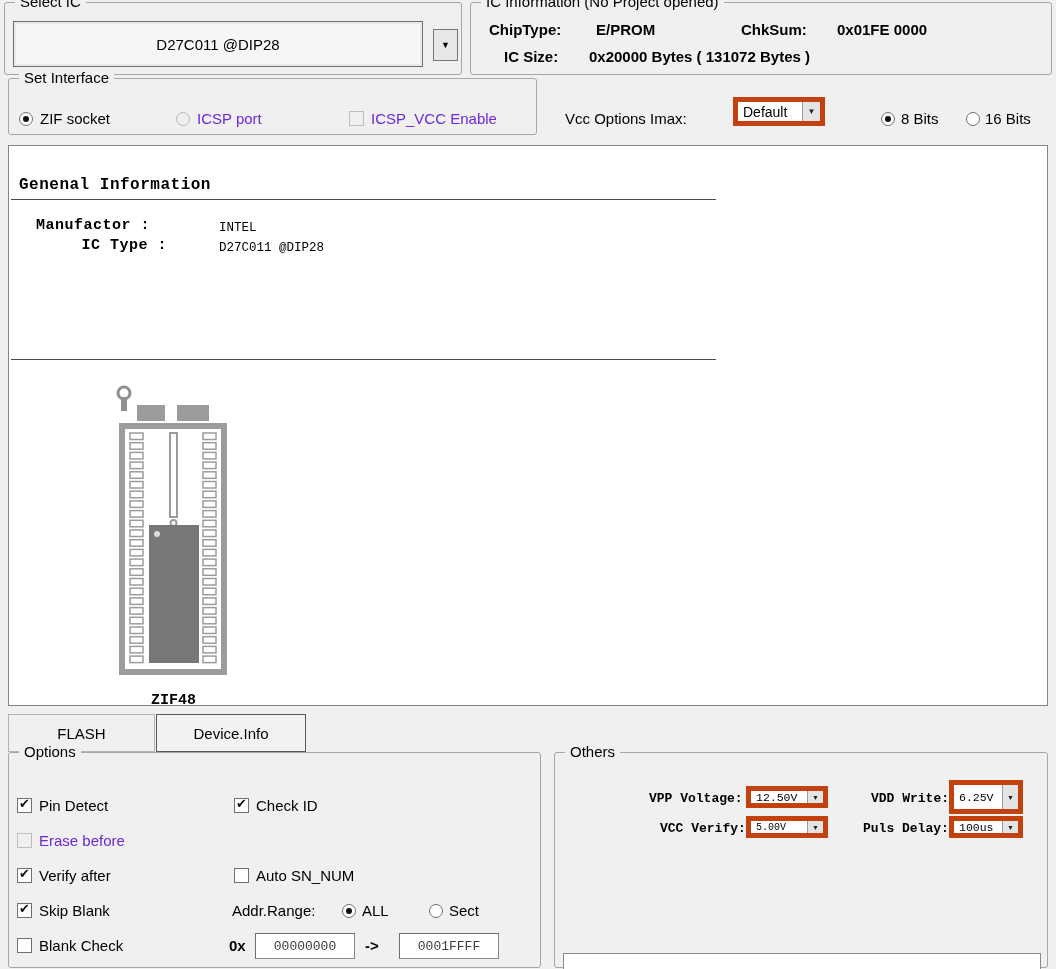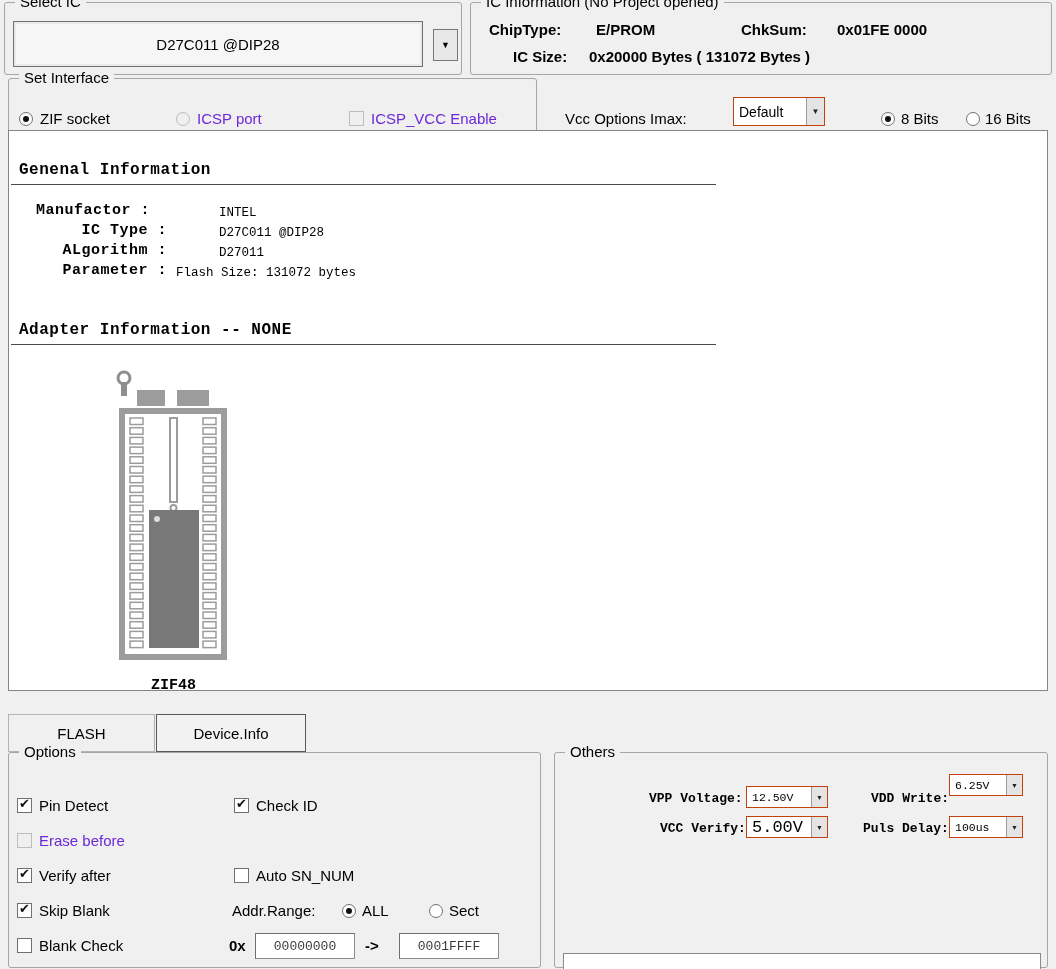"IC Size:" span.lbl { left: 42px -> 33px }
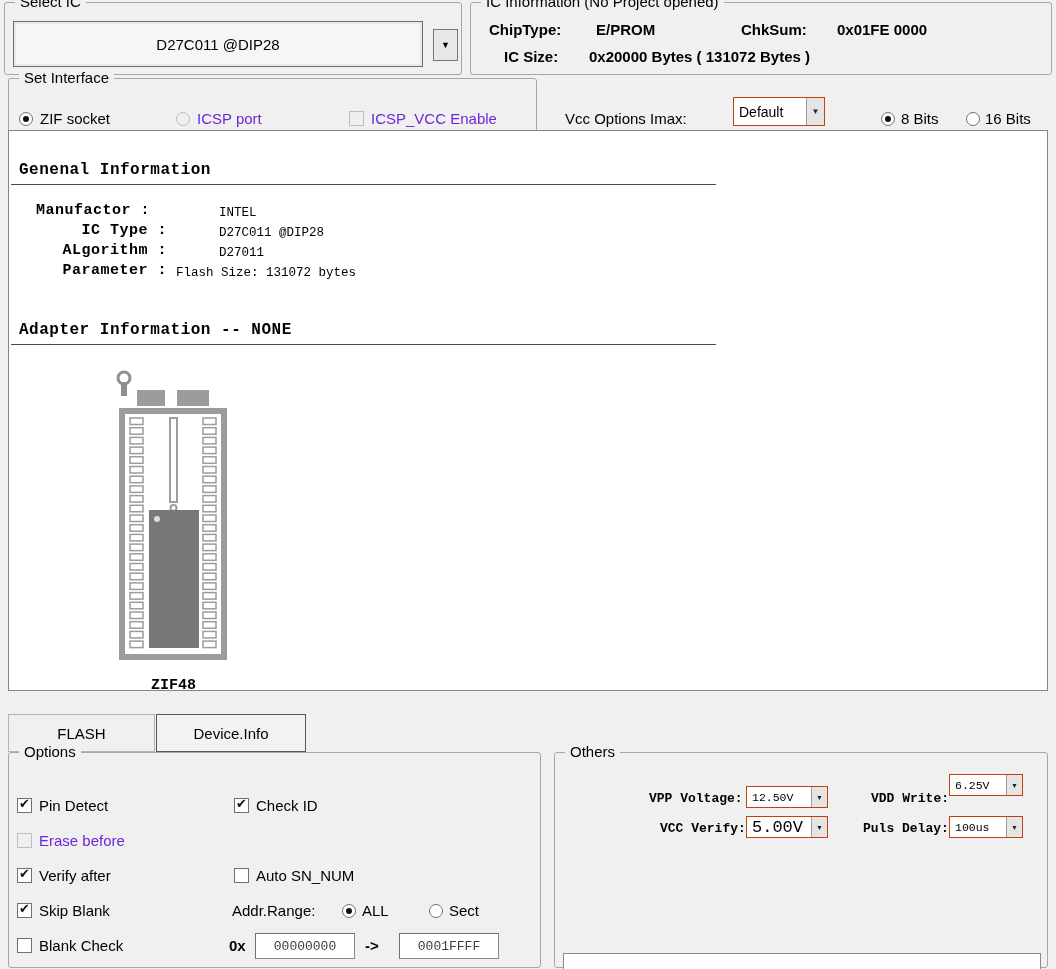"Default" .combo { border: 1px solid #c2410c -> 5px solid #c2410c }
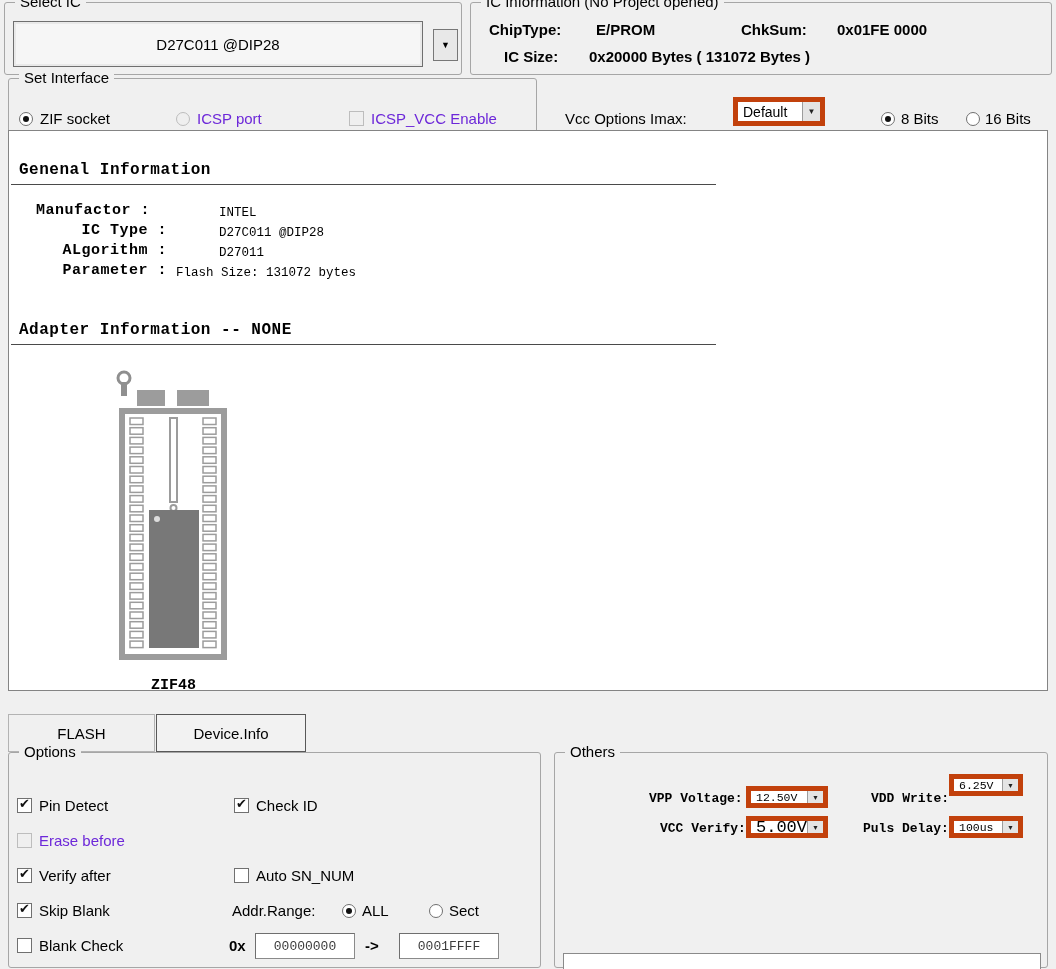"Genenal Information" div { top: 130px -> 145px }
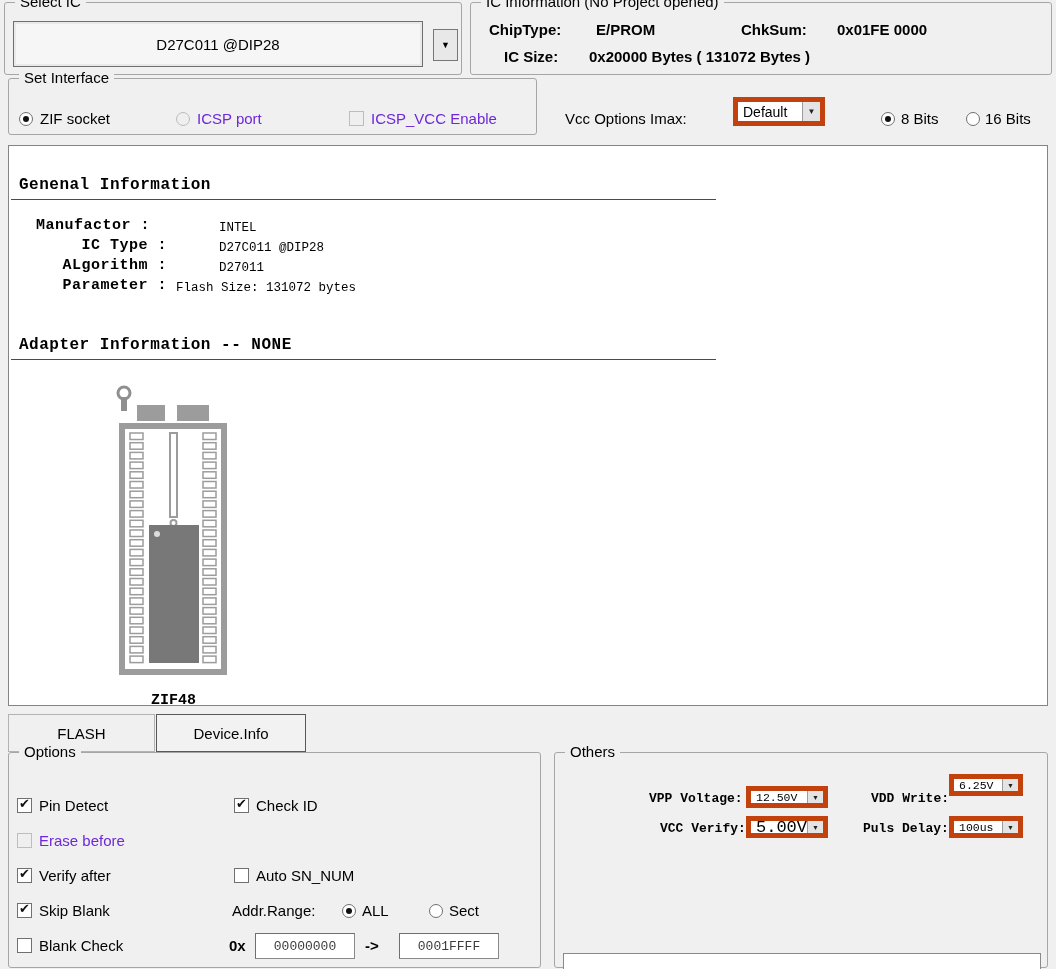"ALgorithm :" div.abs { html: <div> <span>ALgorithm :</span> <span>D27011</span> </div> -> none }
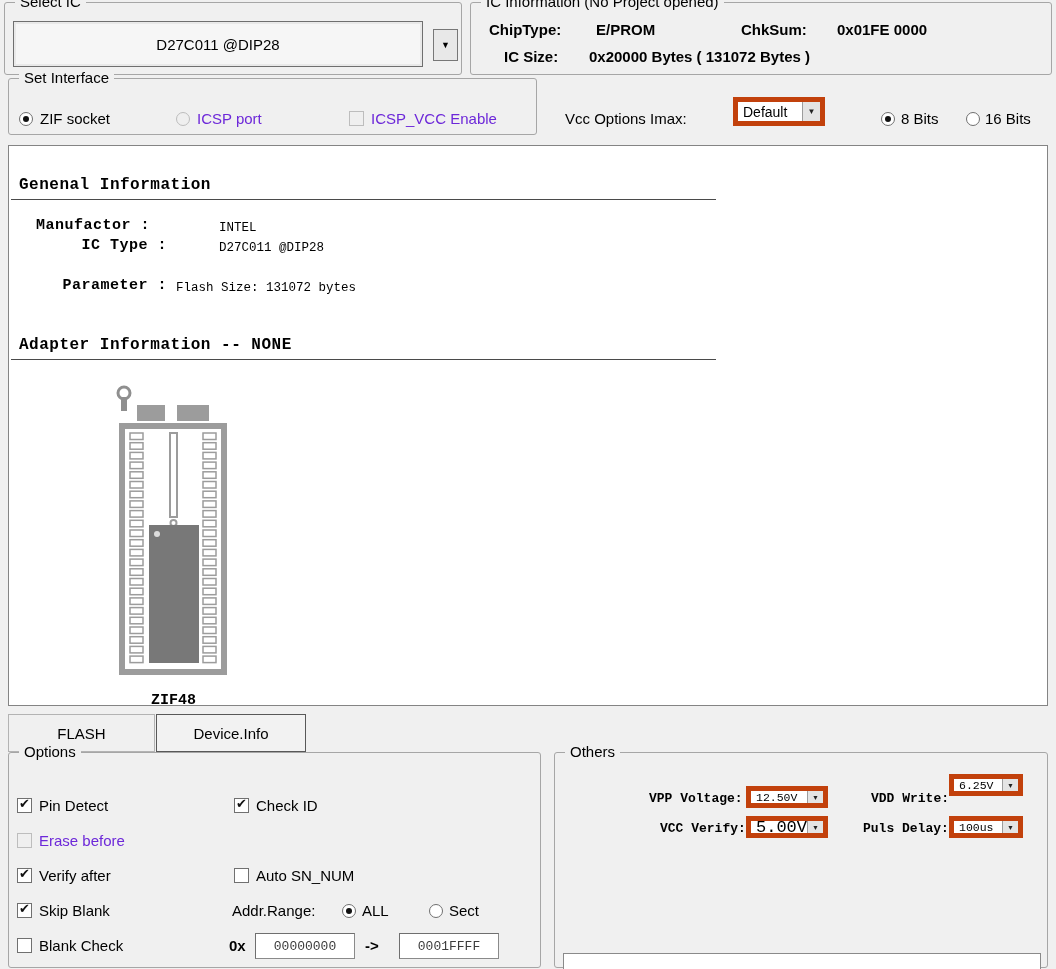"Parameter :" div.abs { html: <div> <span>Parameter :</span> <span>Flash Size: 131072 bytes</span> </div> -> none }
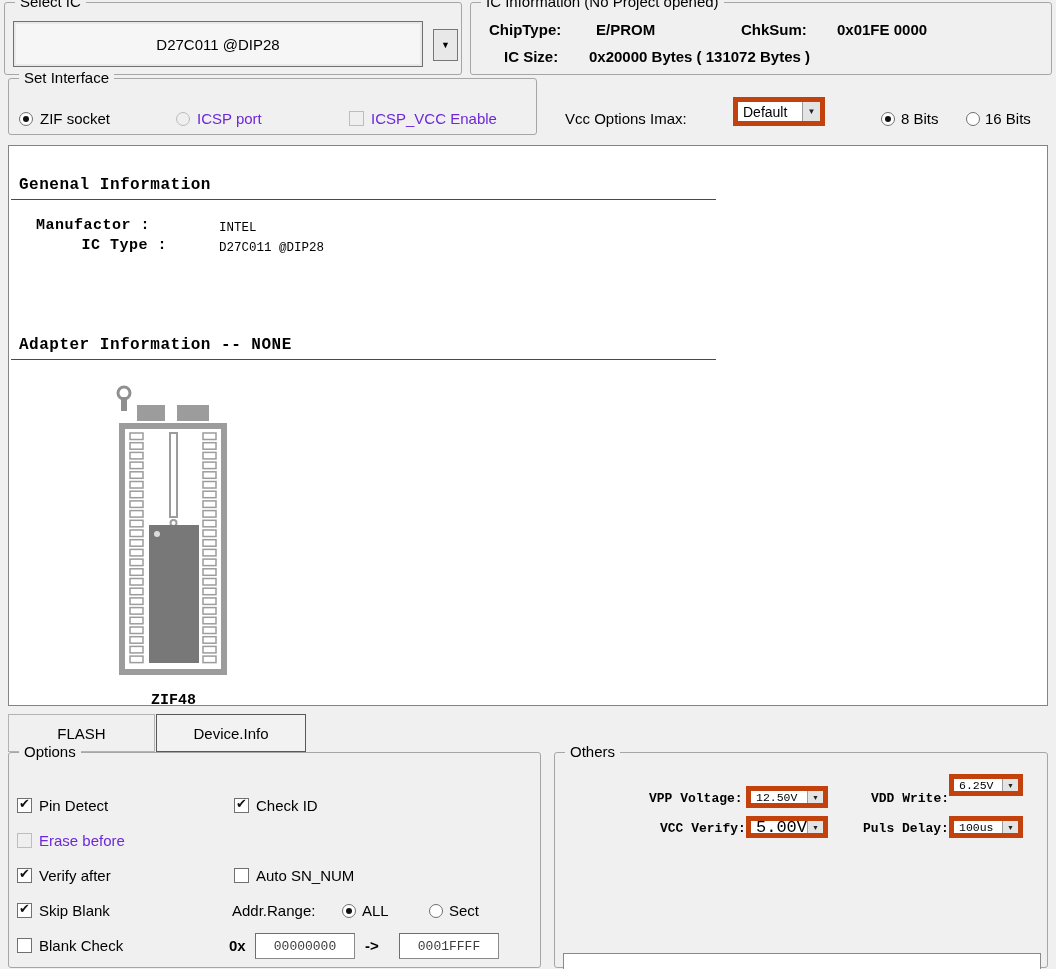"Adapter Information -- NONE" span.lbl { html: <span>Adapter Information -- NONE</span> -> none }
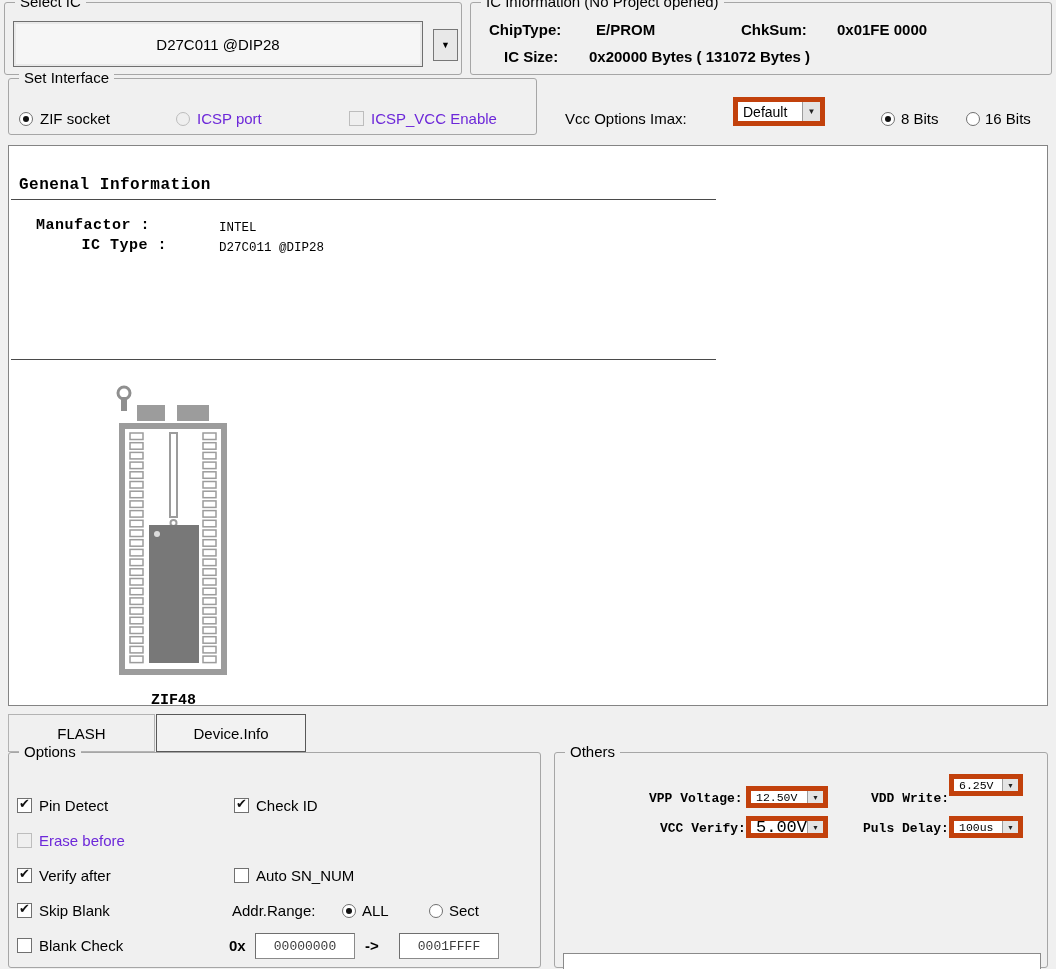"6.25V" div.combo { height: 22px -> 34px; top: 21px -> 27px }
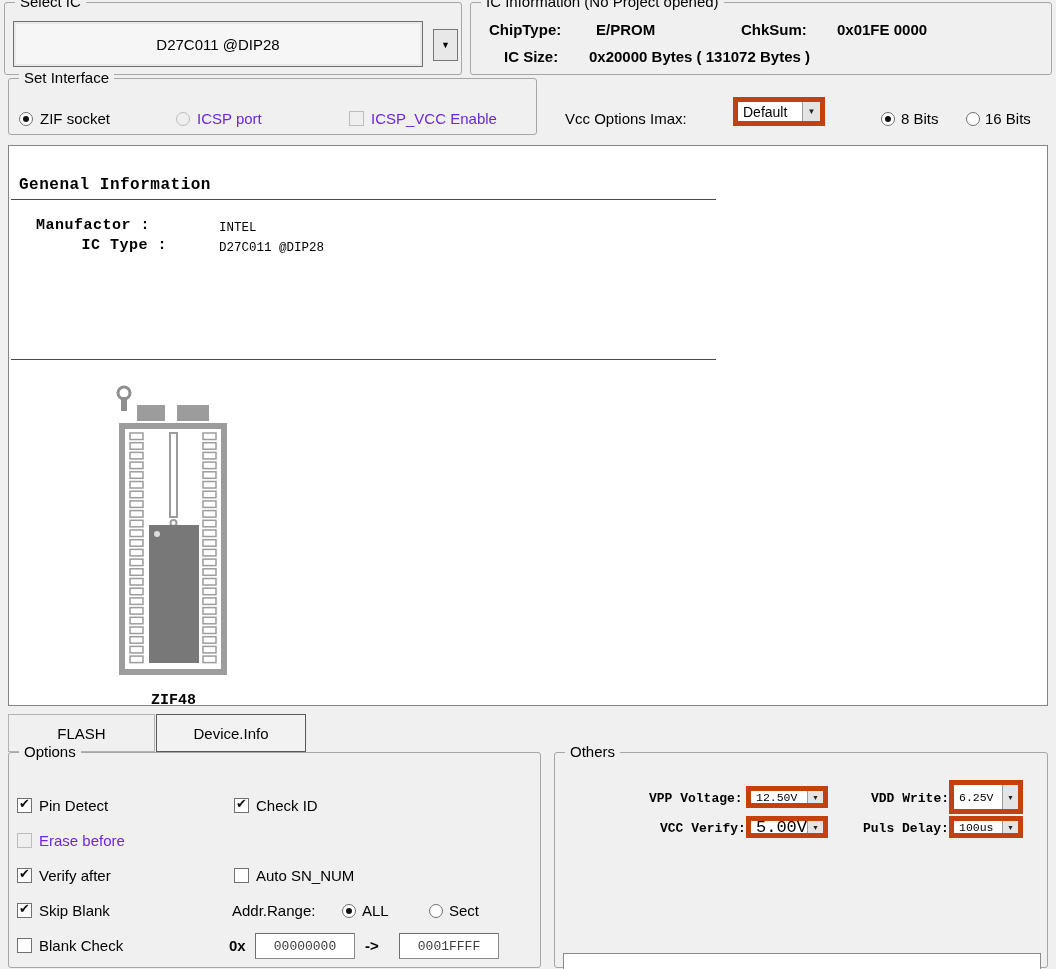"5.00V" span.val { font-size: 17px -> 10px }
